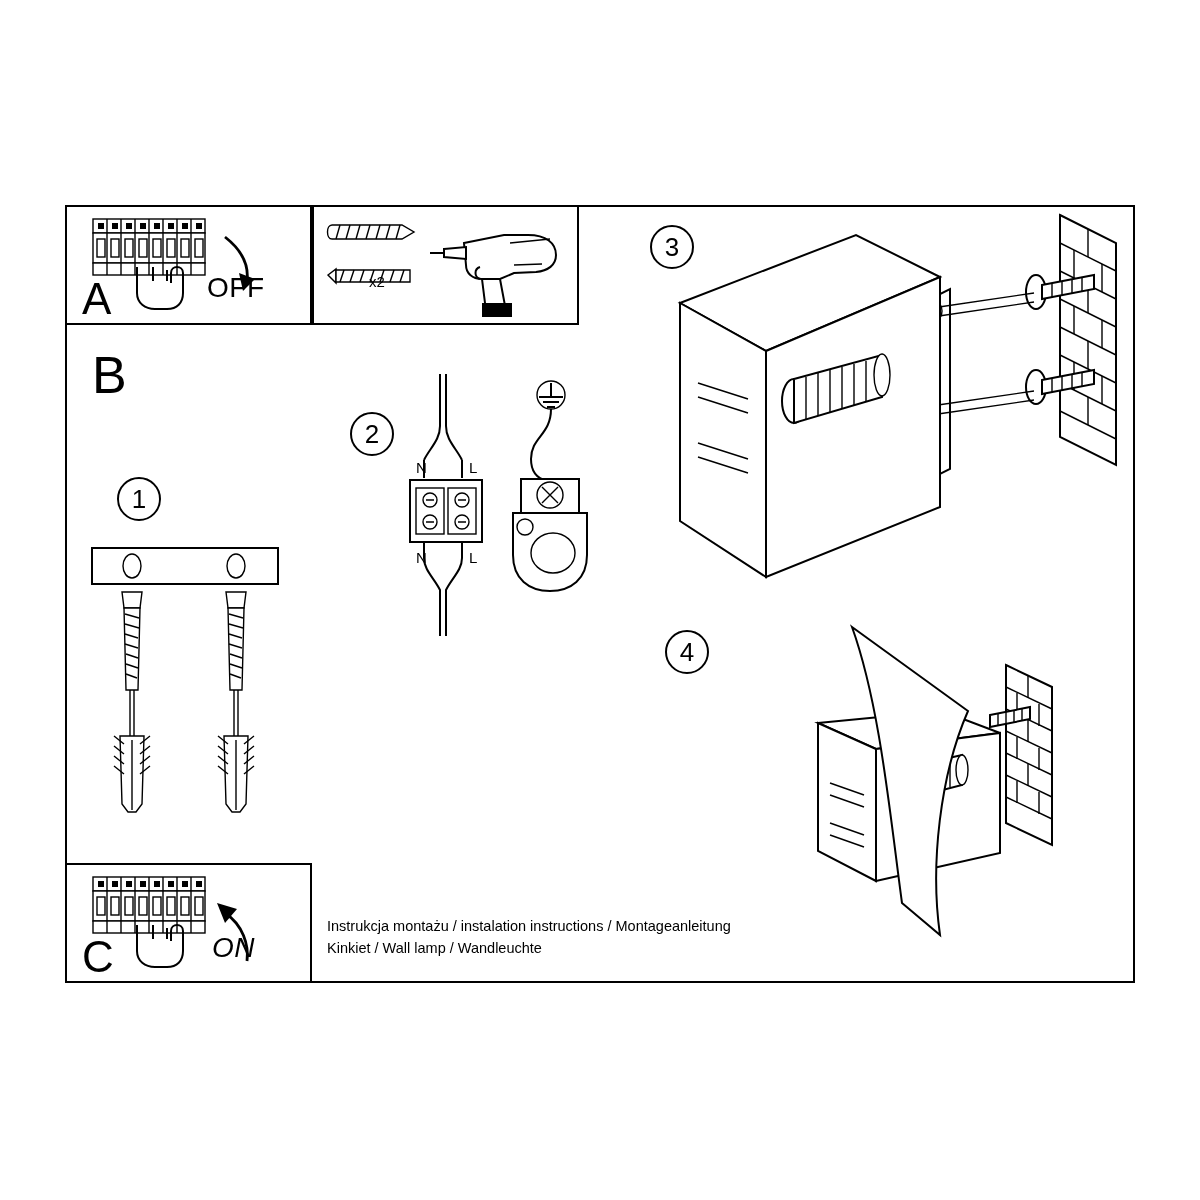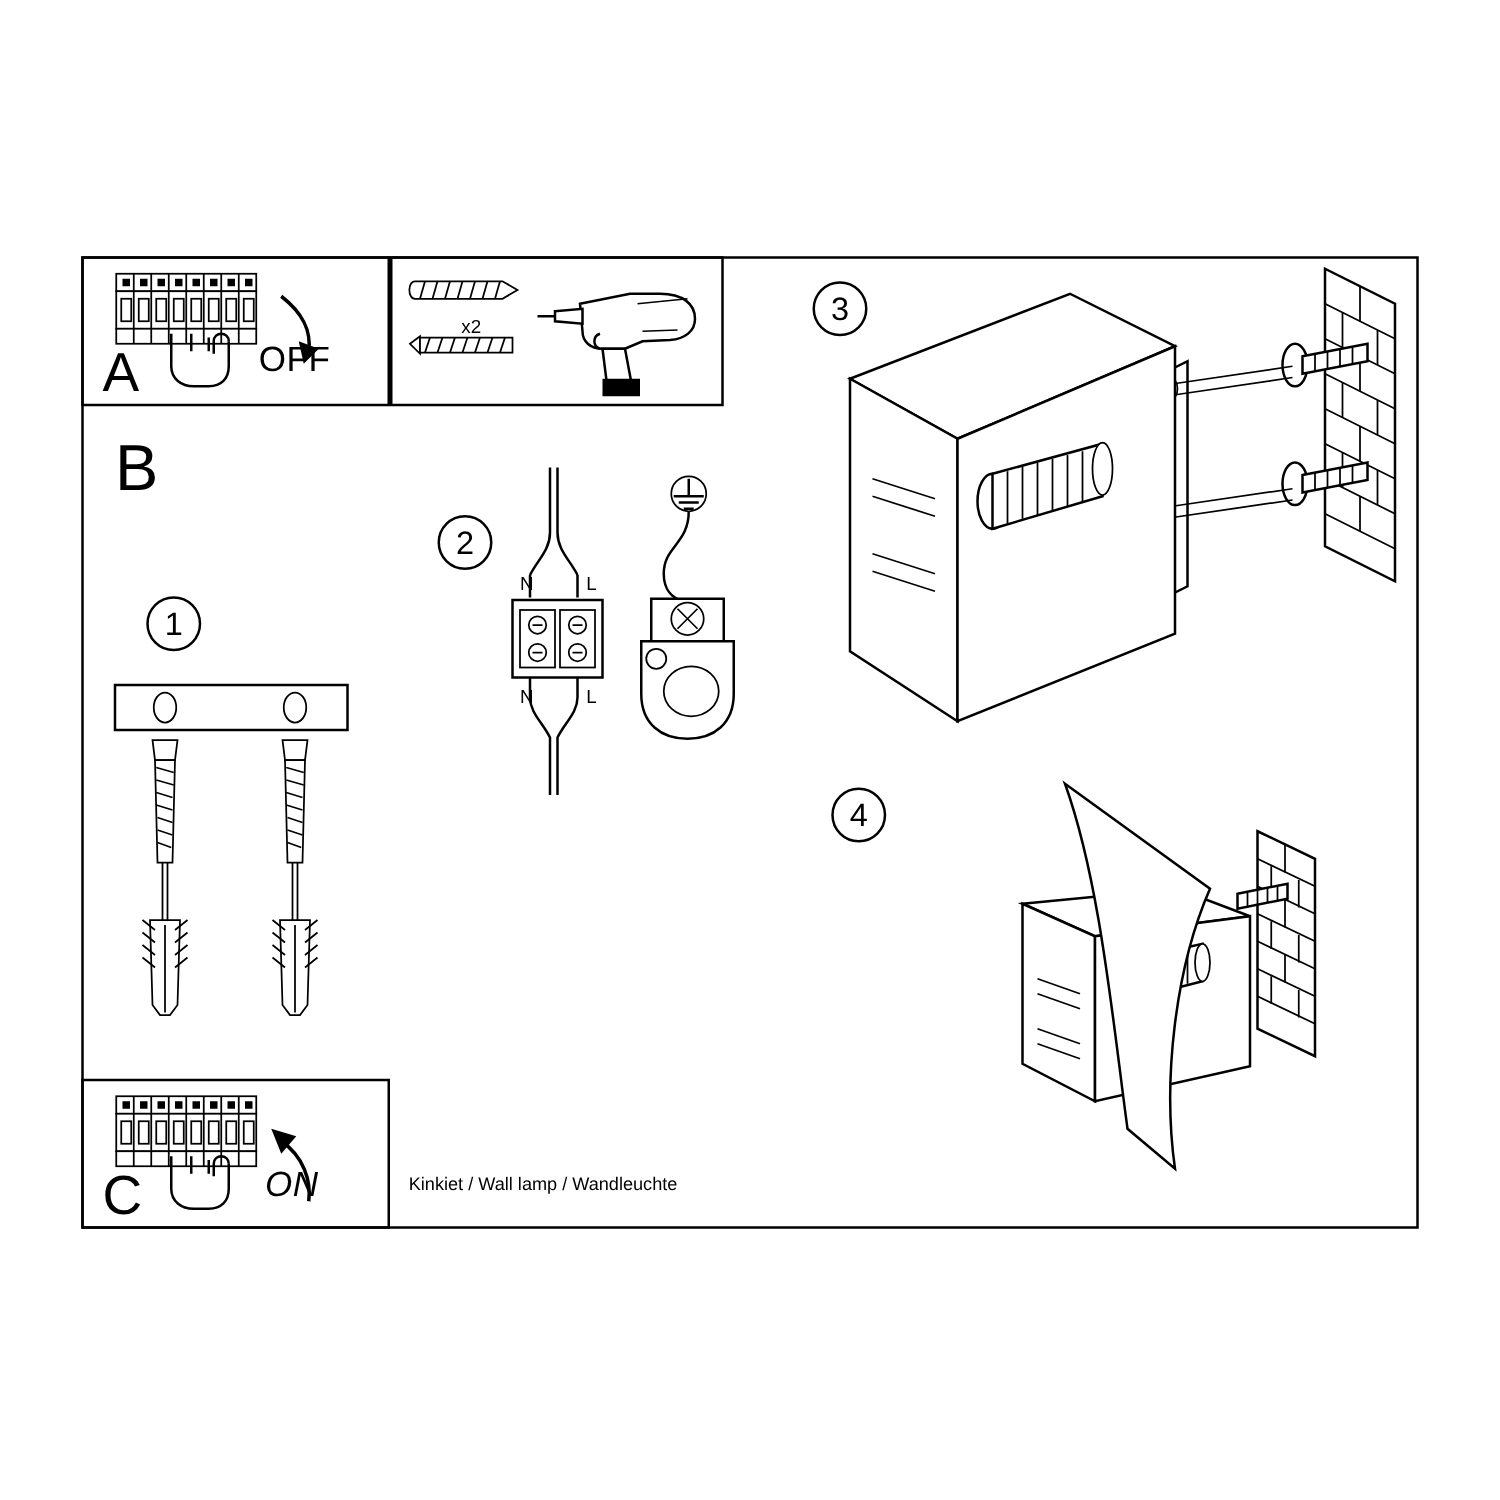"x2" .tiny { margin-top: none -> 20px }
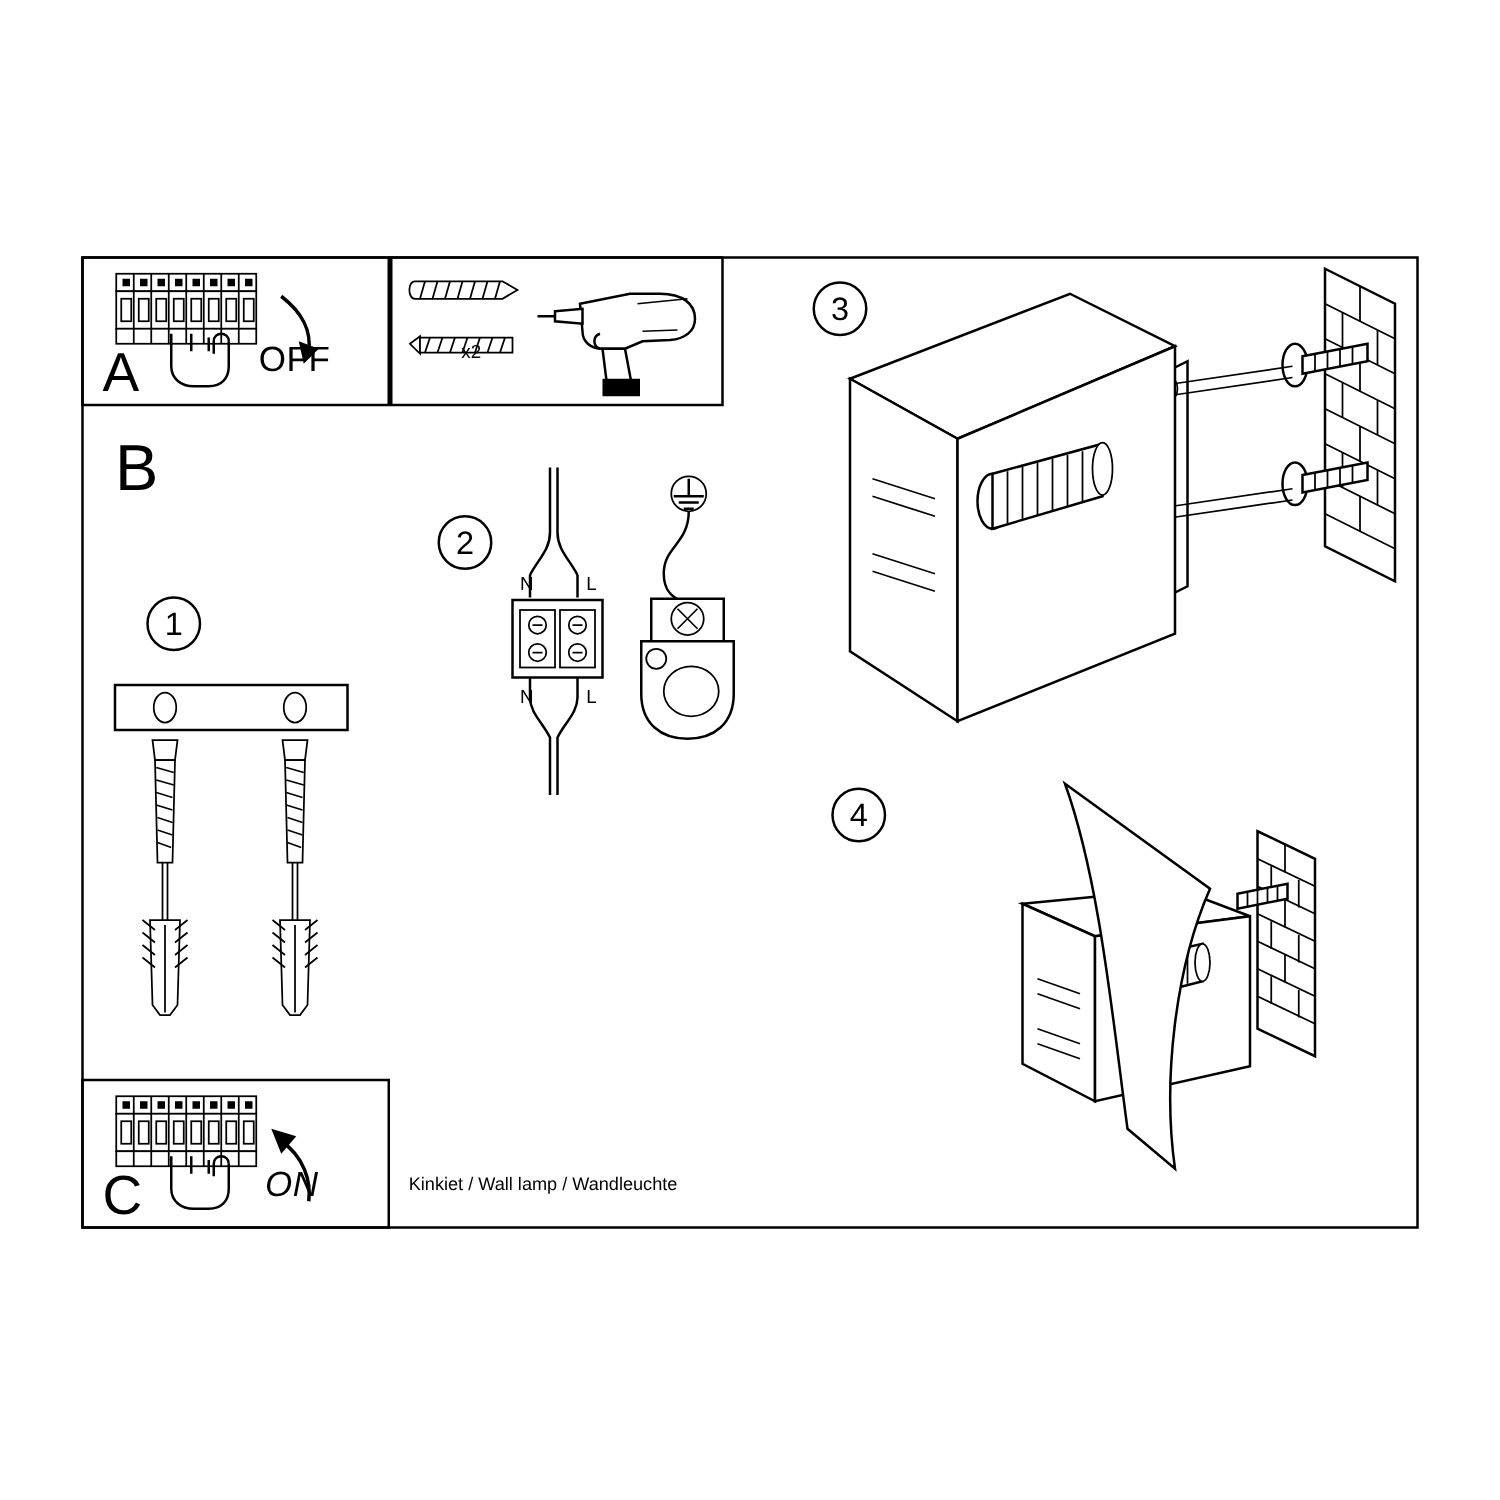"Instrukcja montażu / instalation" div.capt { html: none -> <div>Instrukcja montażu / instalation instructions / Montageanleitung</div> }
